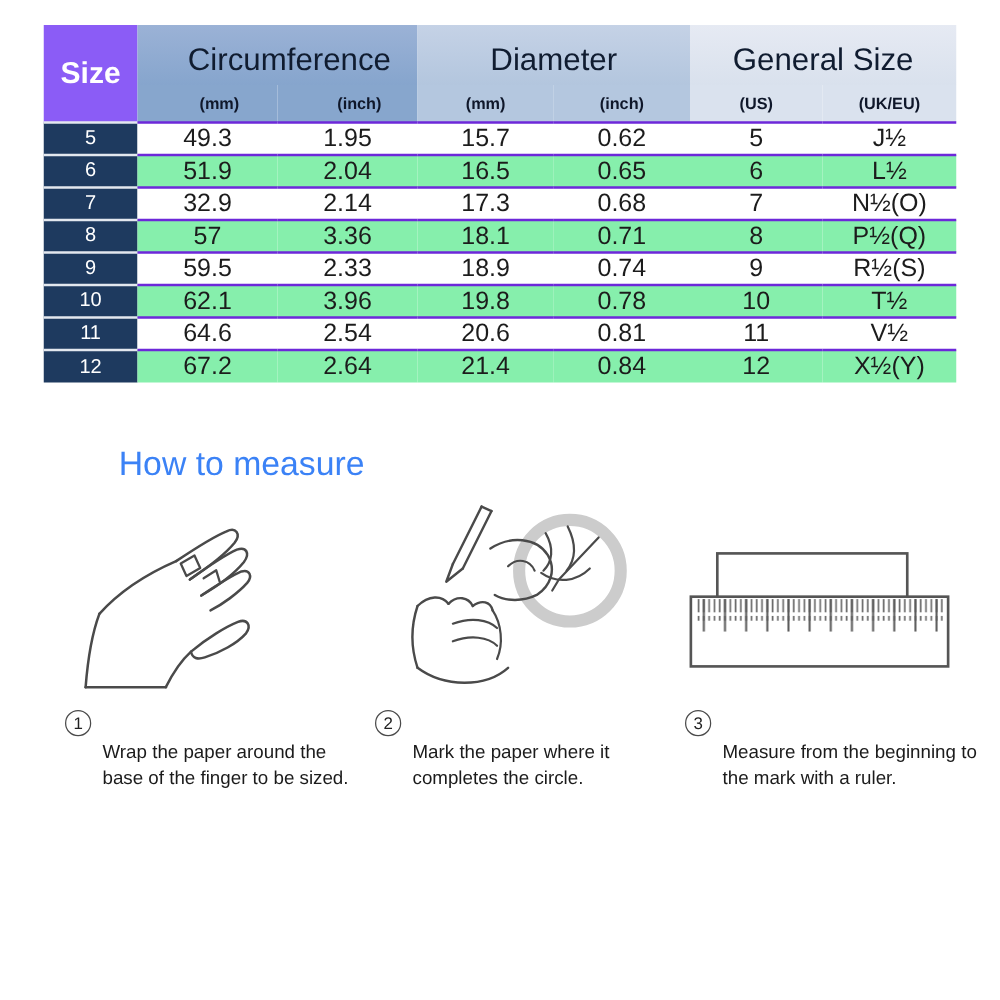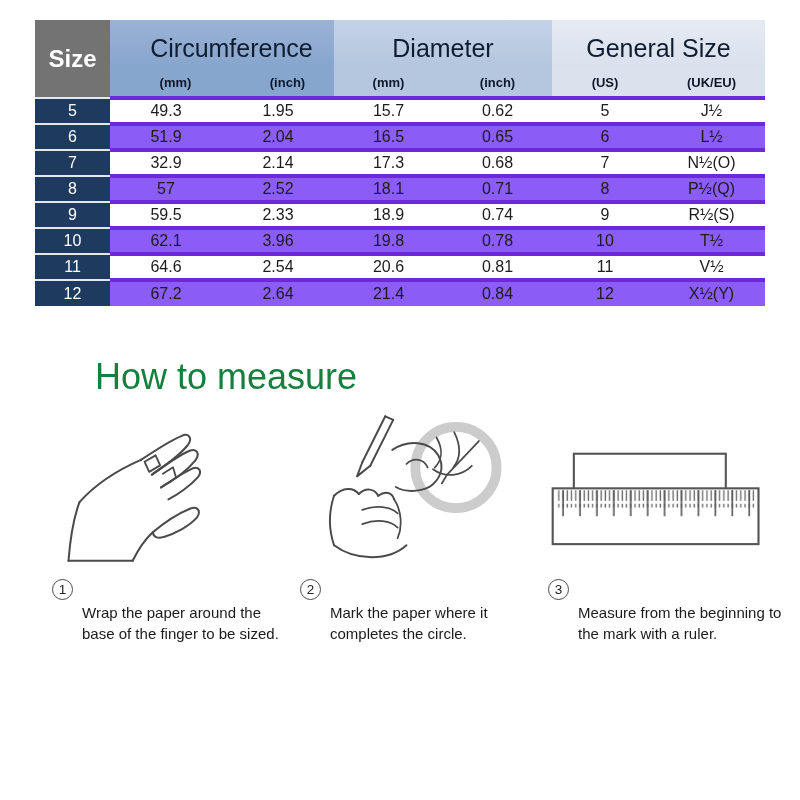"Size" th.size-col { background: #737373 -> #8b5cf6 }
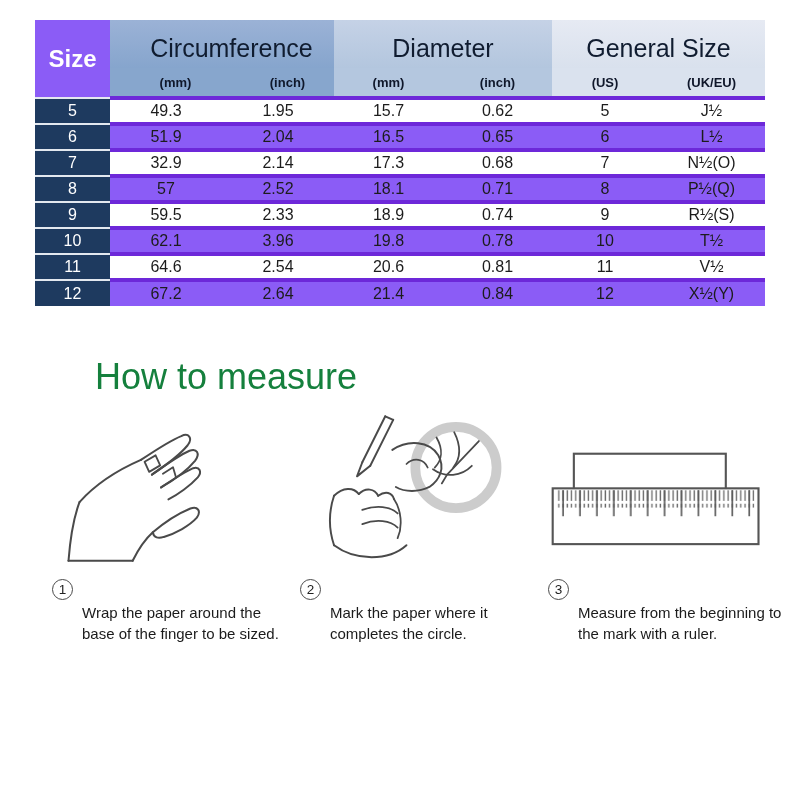"49.3" tbody td { border-top: 4px solid #6d28d9 -> 2px solid #6d28d9; font-size: 16px -> 20px }
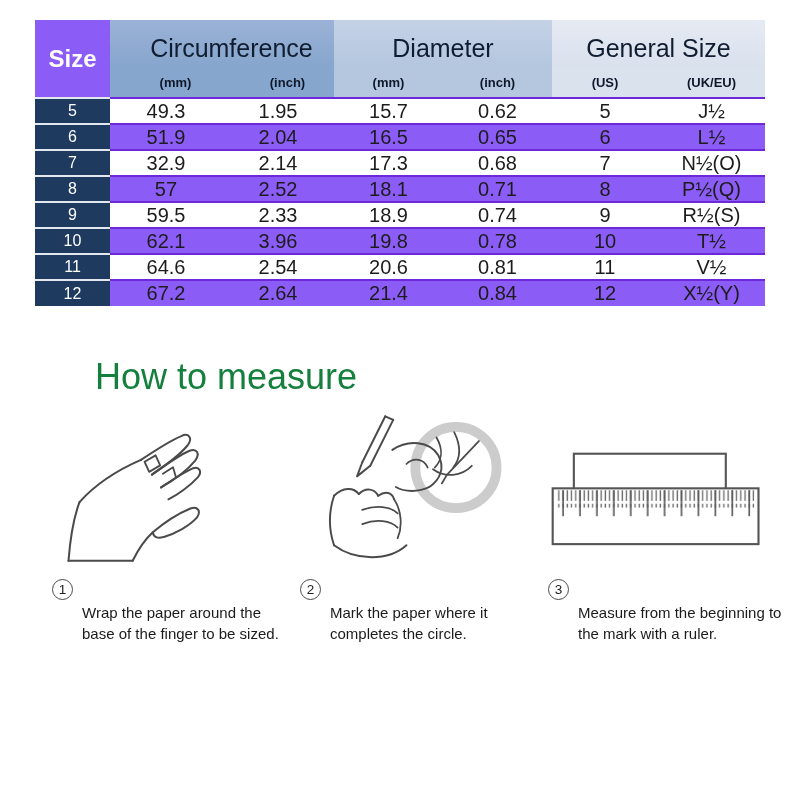"51.9" tbody tr.even td.data { background: #8b5cf6 -> #86efac }
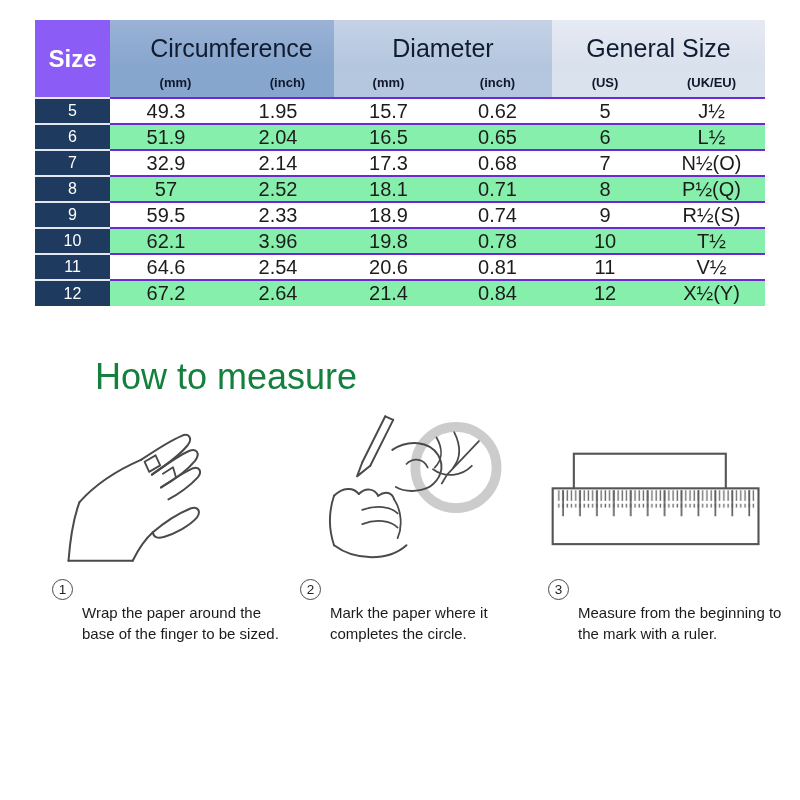"2.52" td.data { text: 2.52 -> 3.36 }
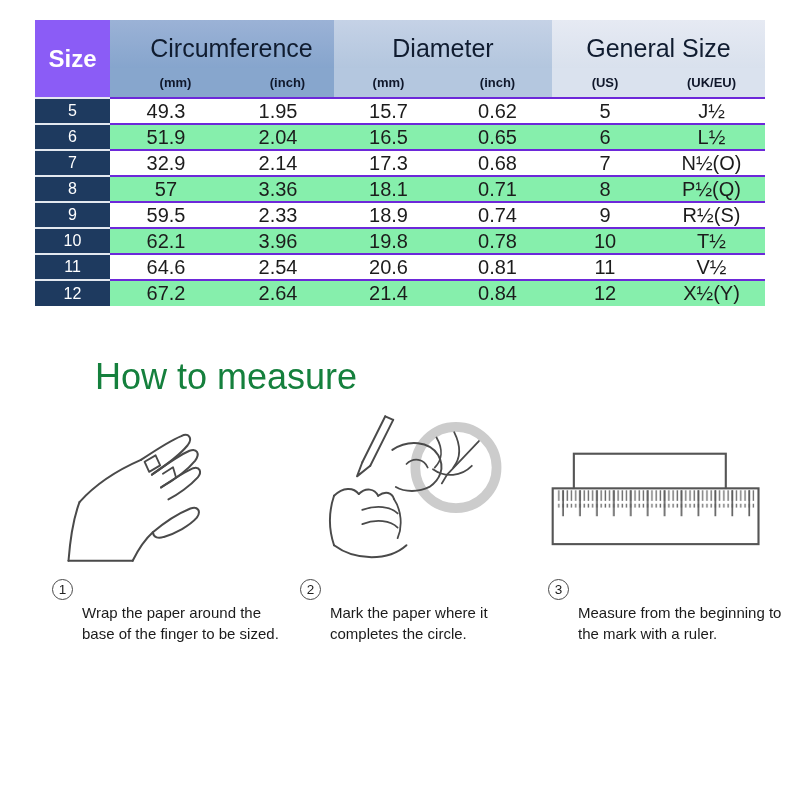"How to measure" .howto-heading { color: #15803d -> #3b82f6; font-size: 36px -> 27px }
